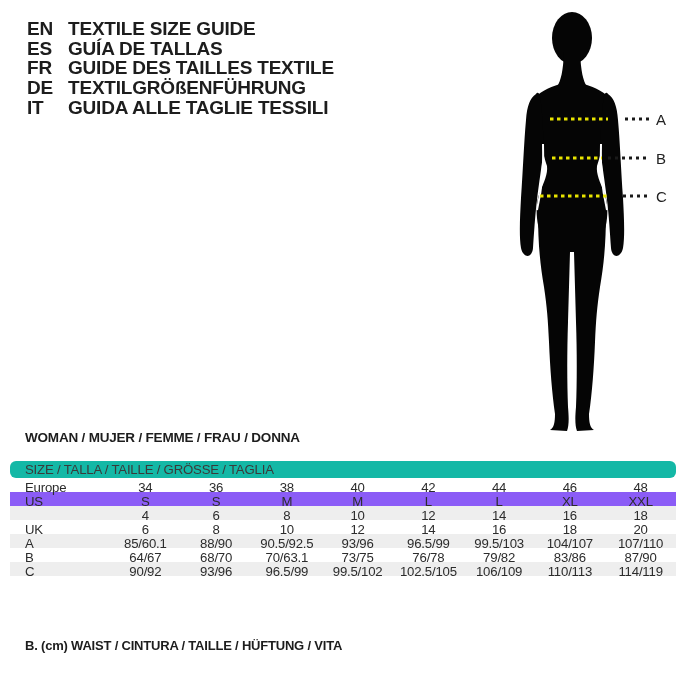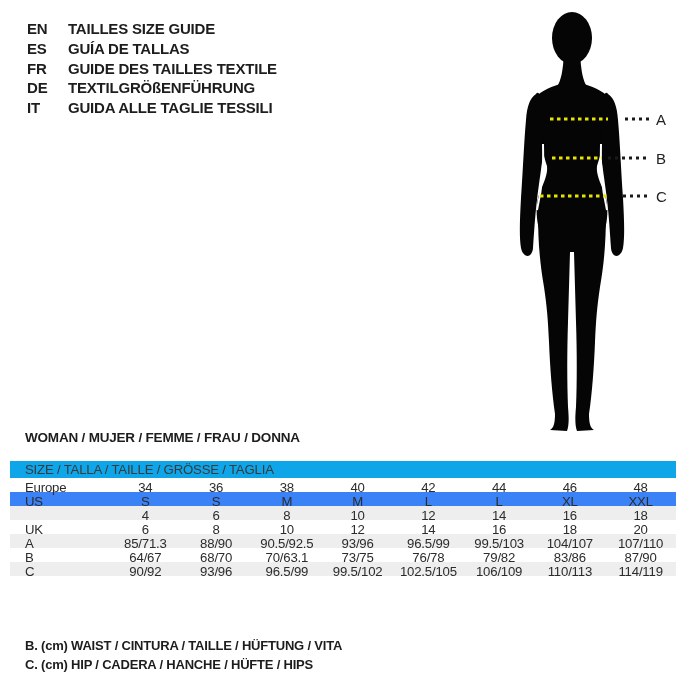"EN" .lang-row { font-size: 15px -> 19px }
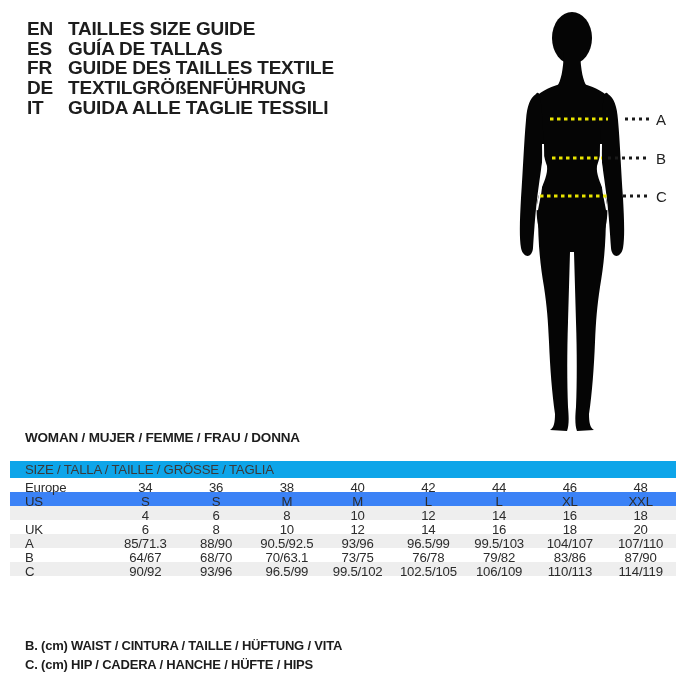"TAILLES SIZE GUIDE" span.lang-label { text: TAILLES -> TEXTILE }
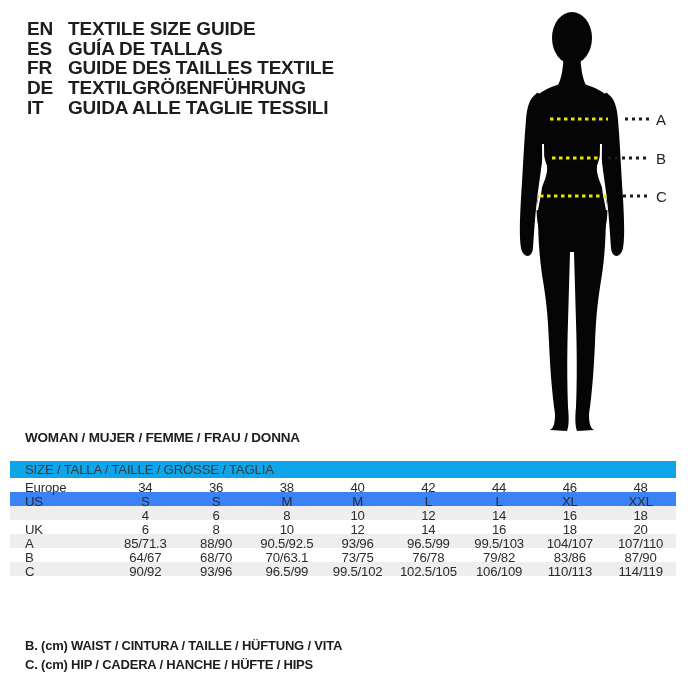"SIZE / TALLA / TAILLE" div.thead { background: #0ea5e9 -> #14b8a6; border-radius: none -> 6px }
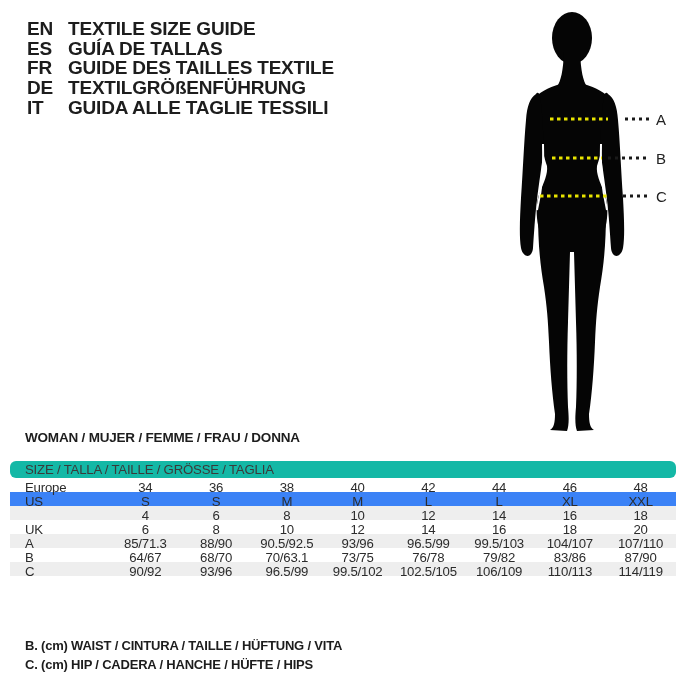"US" div.trow { background: #3b82f6 -> #8b5cf6 }
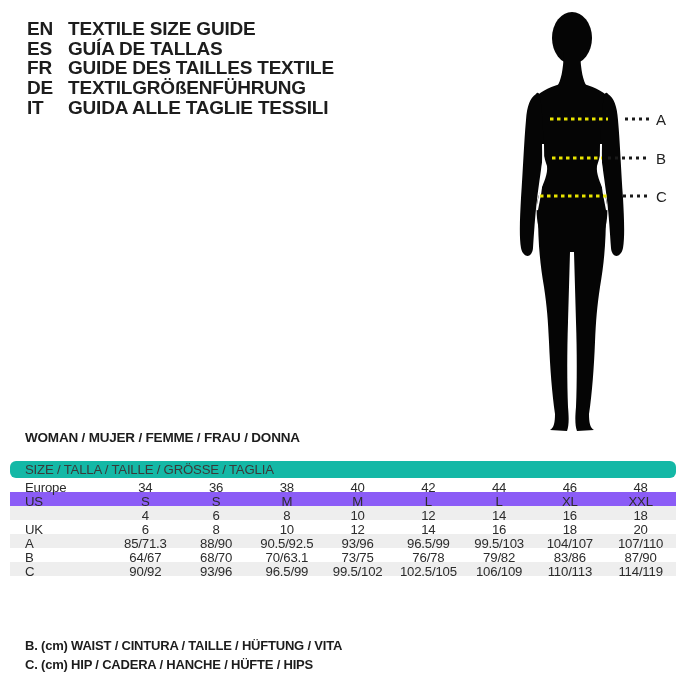"85/71.3" div.tcell { text: 85/71.3 -> 85/60.1 }
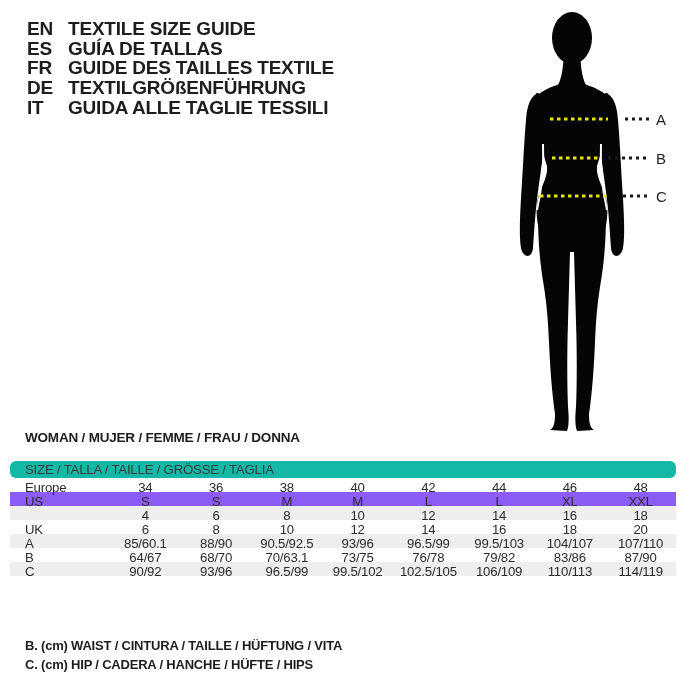"C. (cm) HIP / CADERA" div.legend-line { html: <div>C. (cm) HIP / CADERA / HANCHE / HÜFTE / HIPS</div> -> none }
